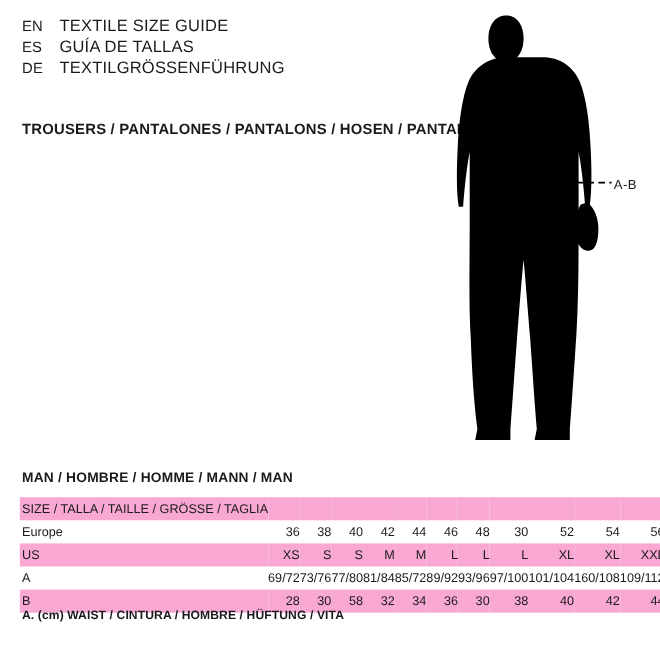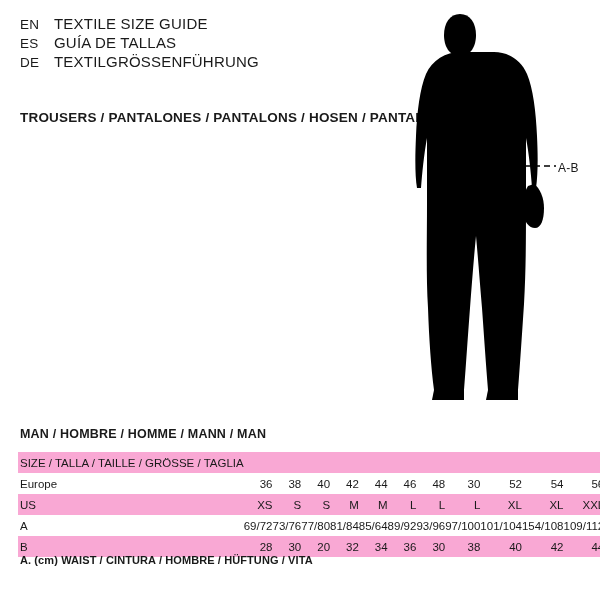"85/64" td.val { text: 85/64 -> 85/72 }
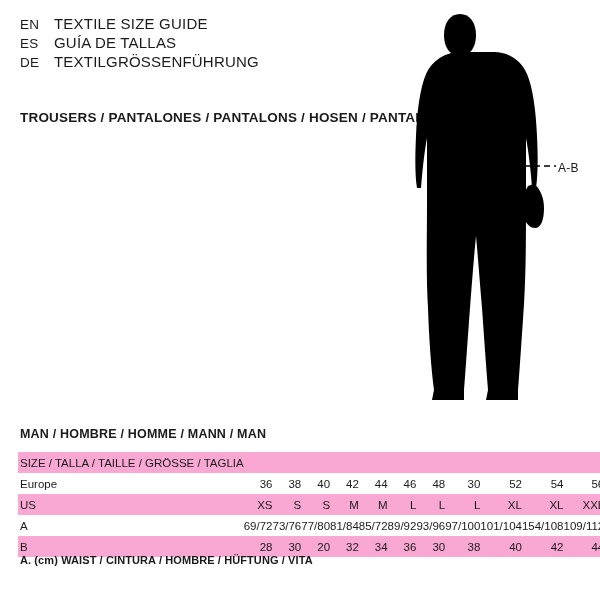"154/108" td.val { text: 154/108 -> 160/108 }
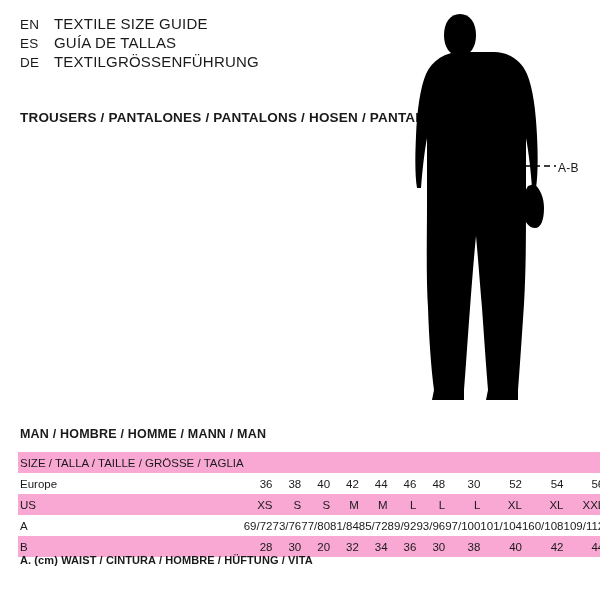"20" td.val { text: 20 -> 58 }
